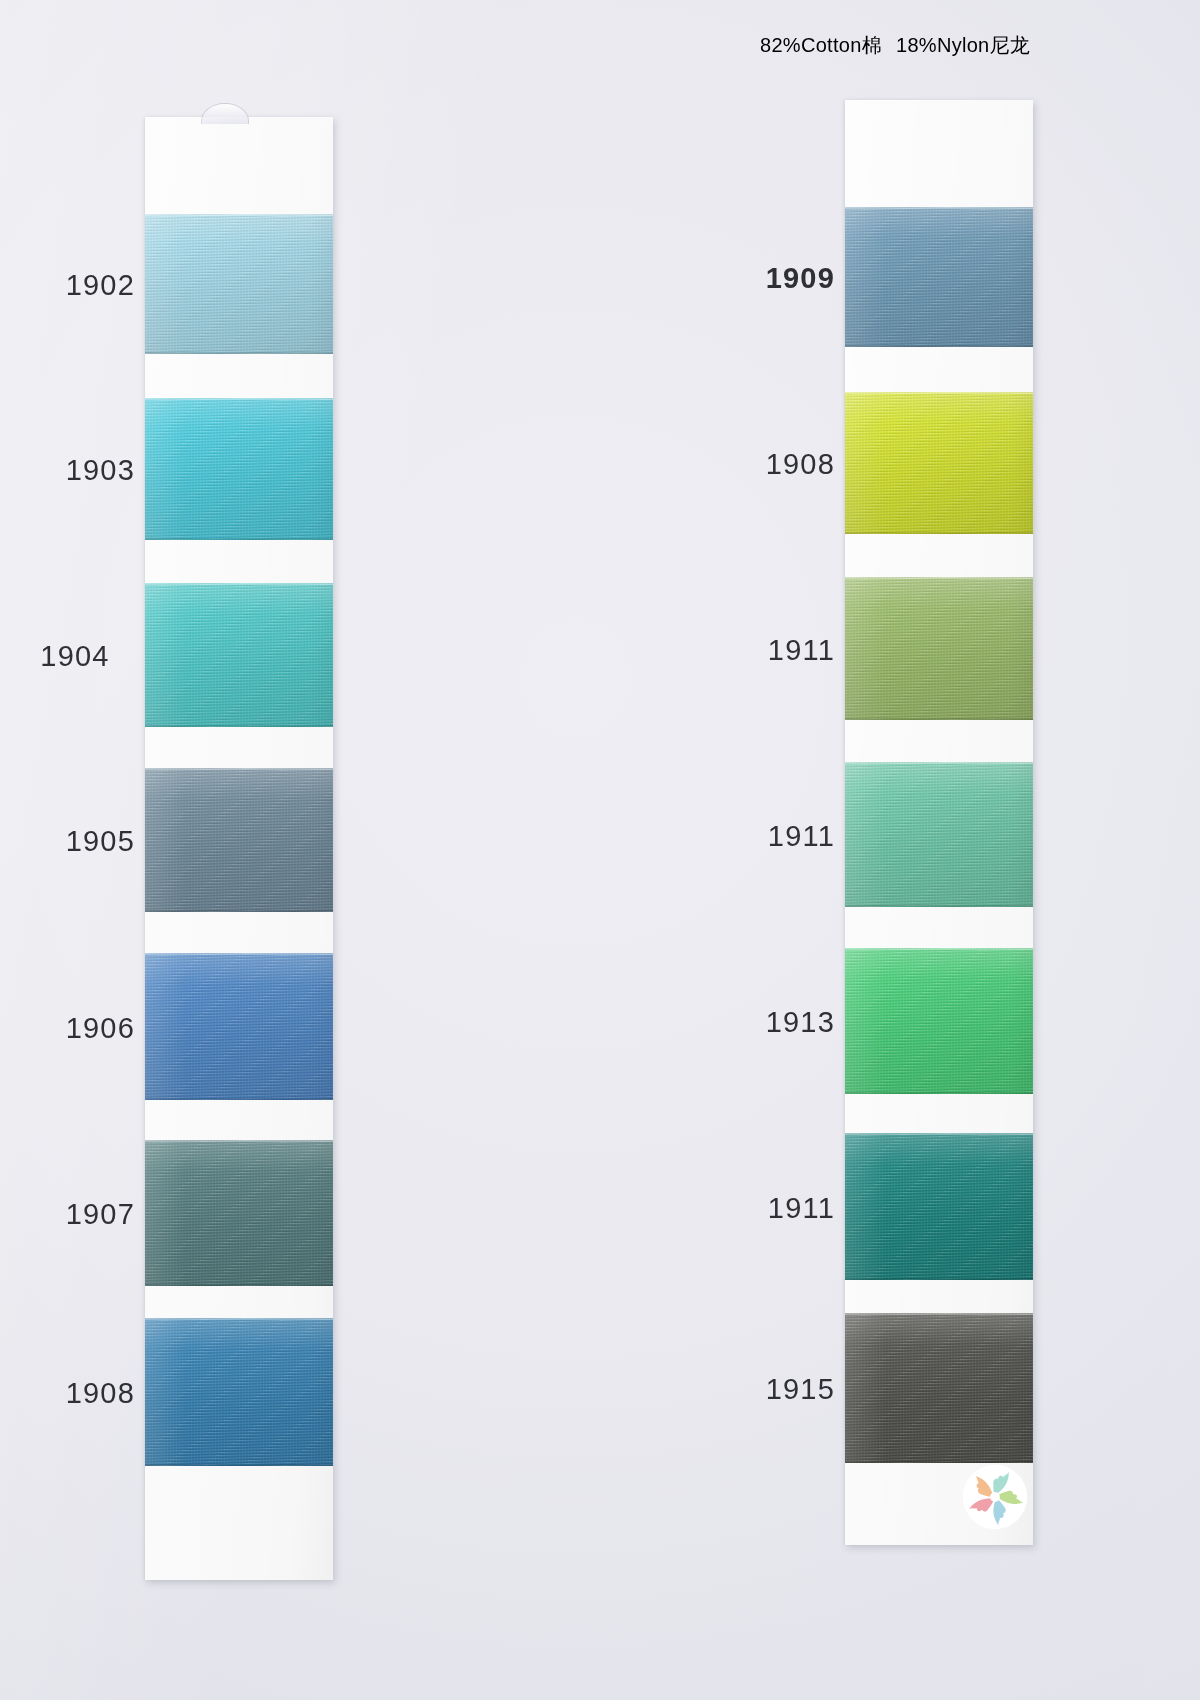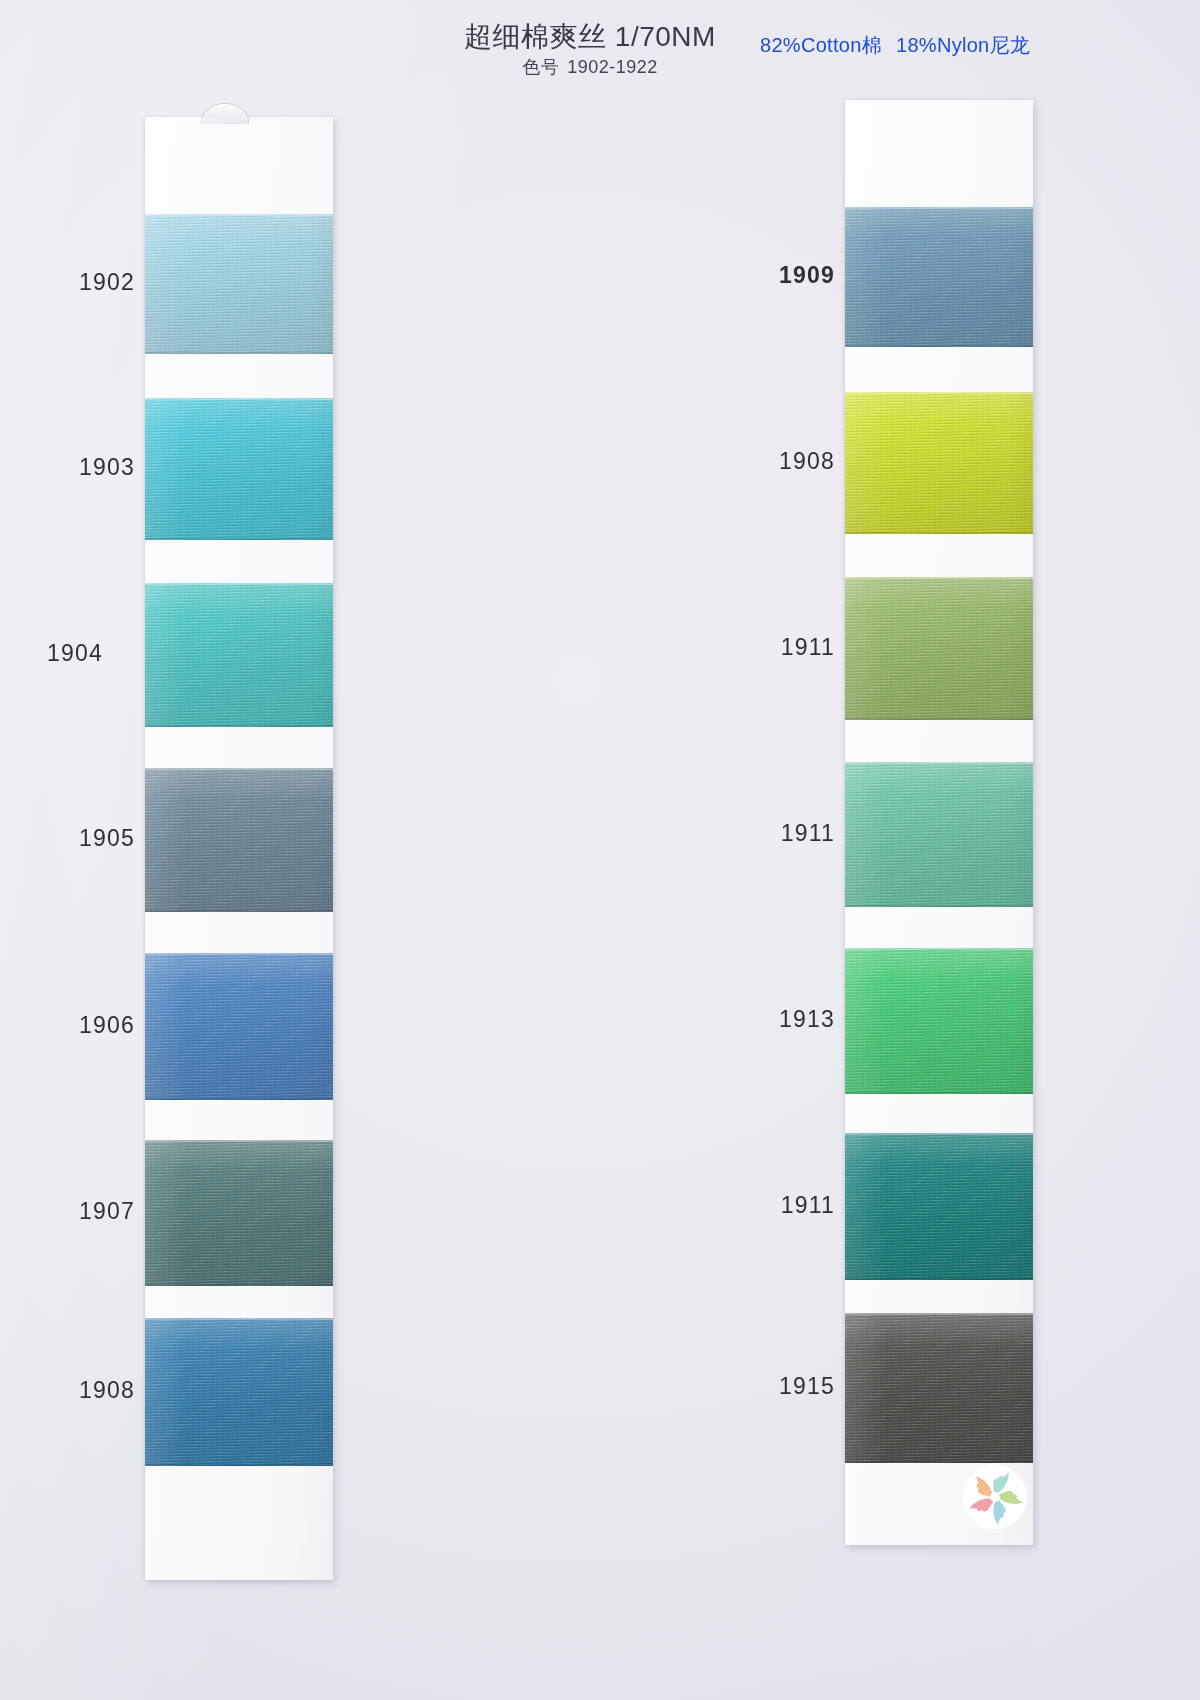"超细棉爽丝 1/70NM" div { html: <div> <div>超细棉爽丝 1/70NM</div> <div> <span>色号</span><span>1902-1922</span> </div> </div> -> none }
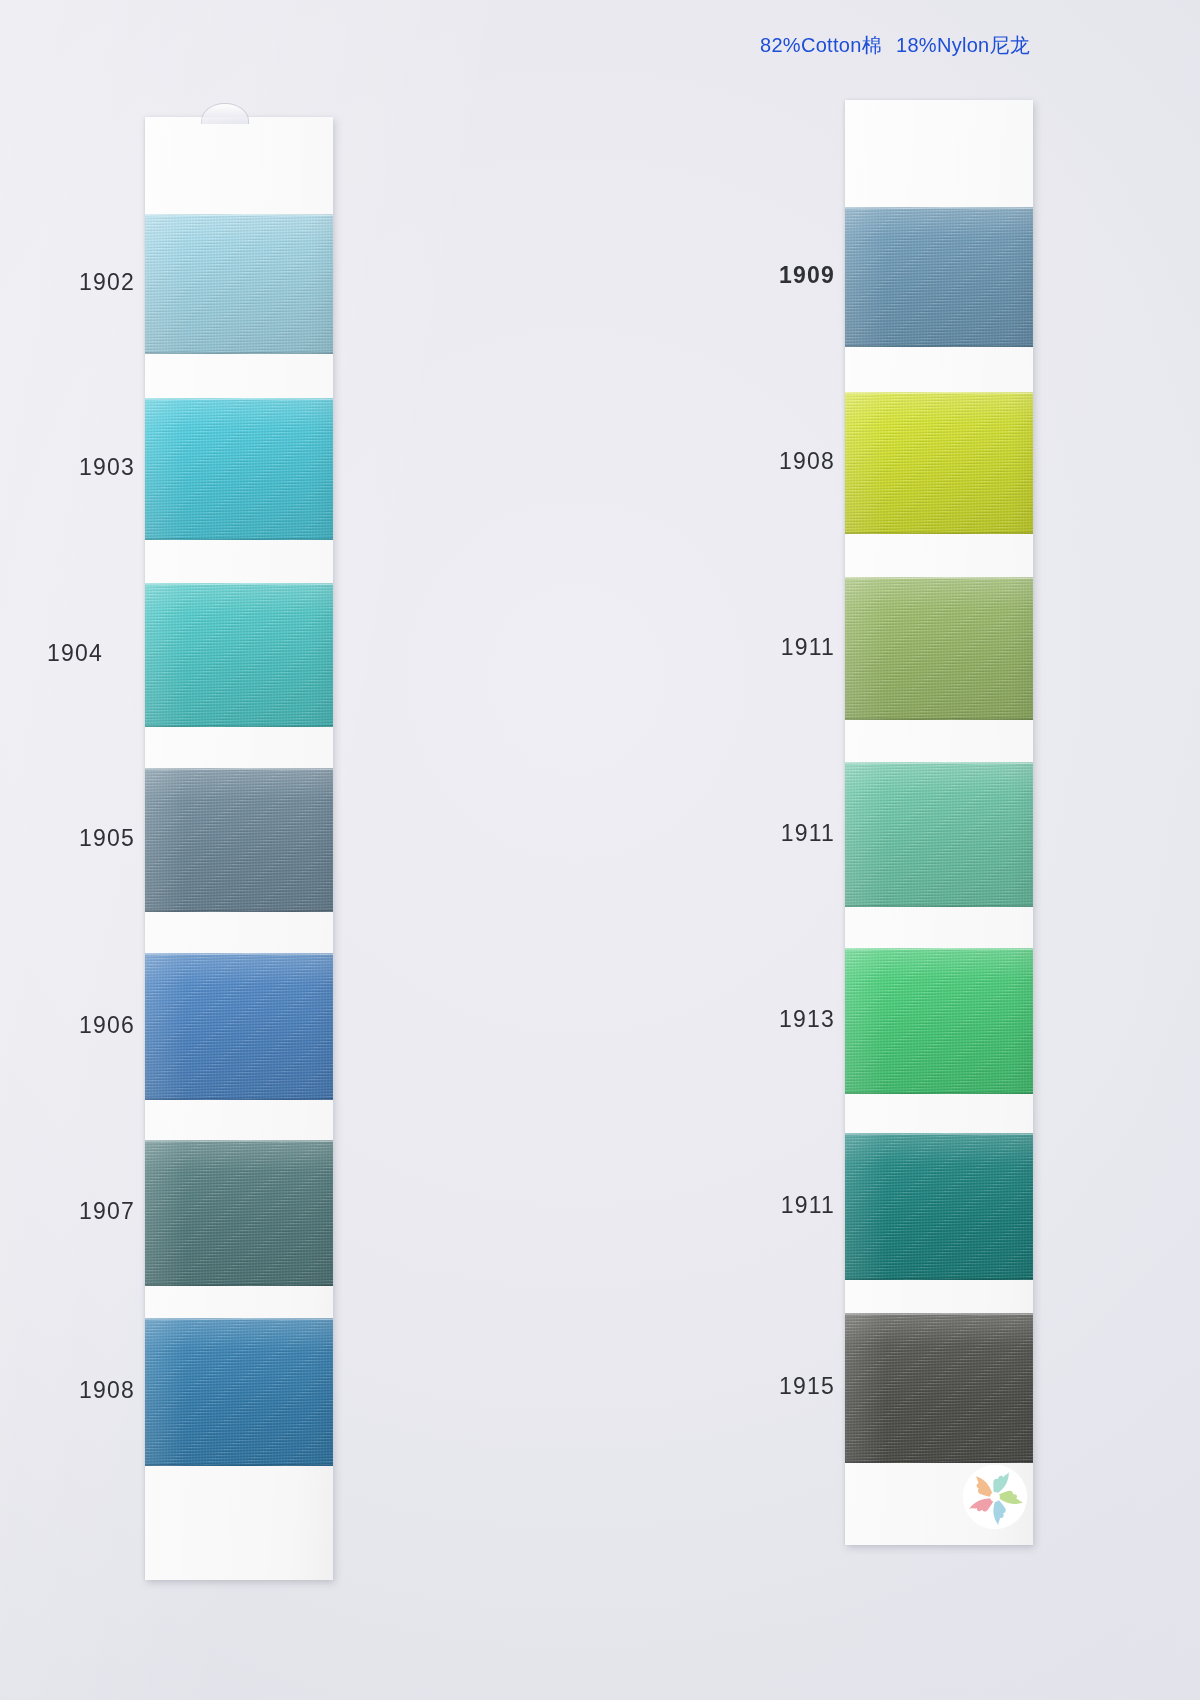"82%Cotton棉 18%Nylon尼龙" #composition { color: #1d4ed8 -> #000000 }
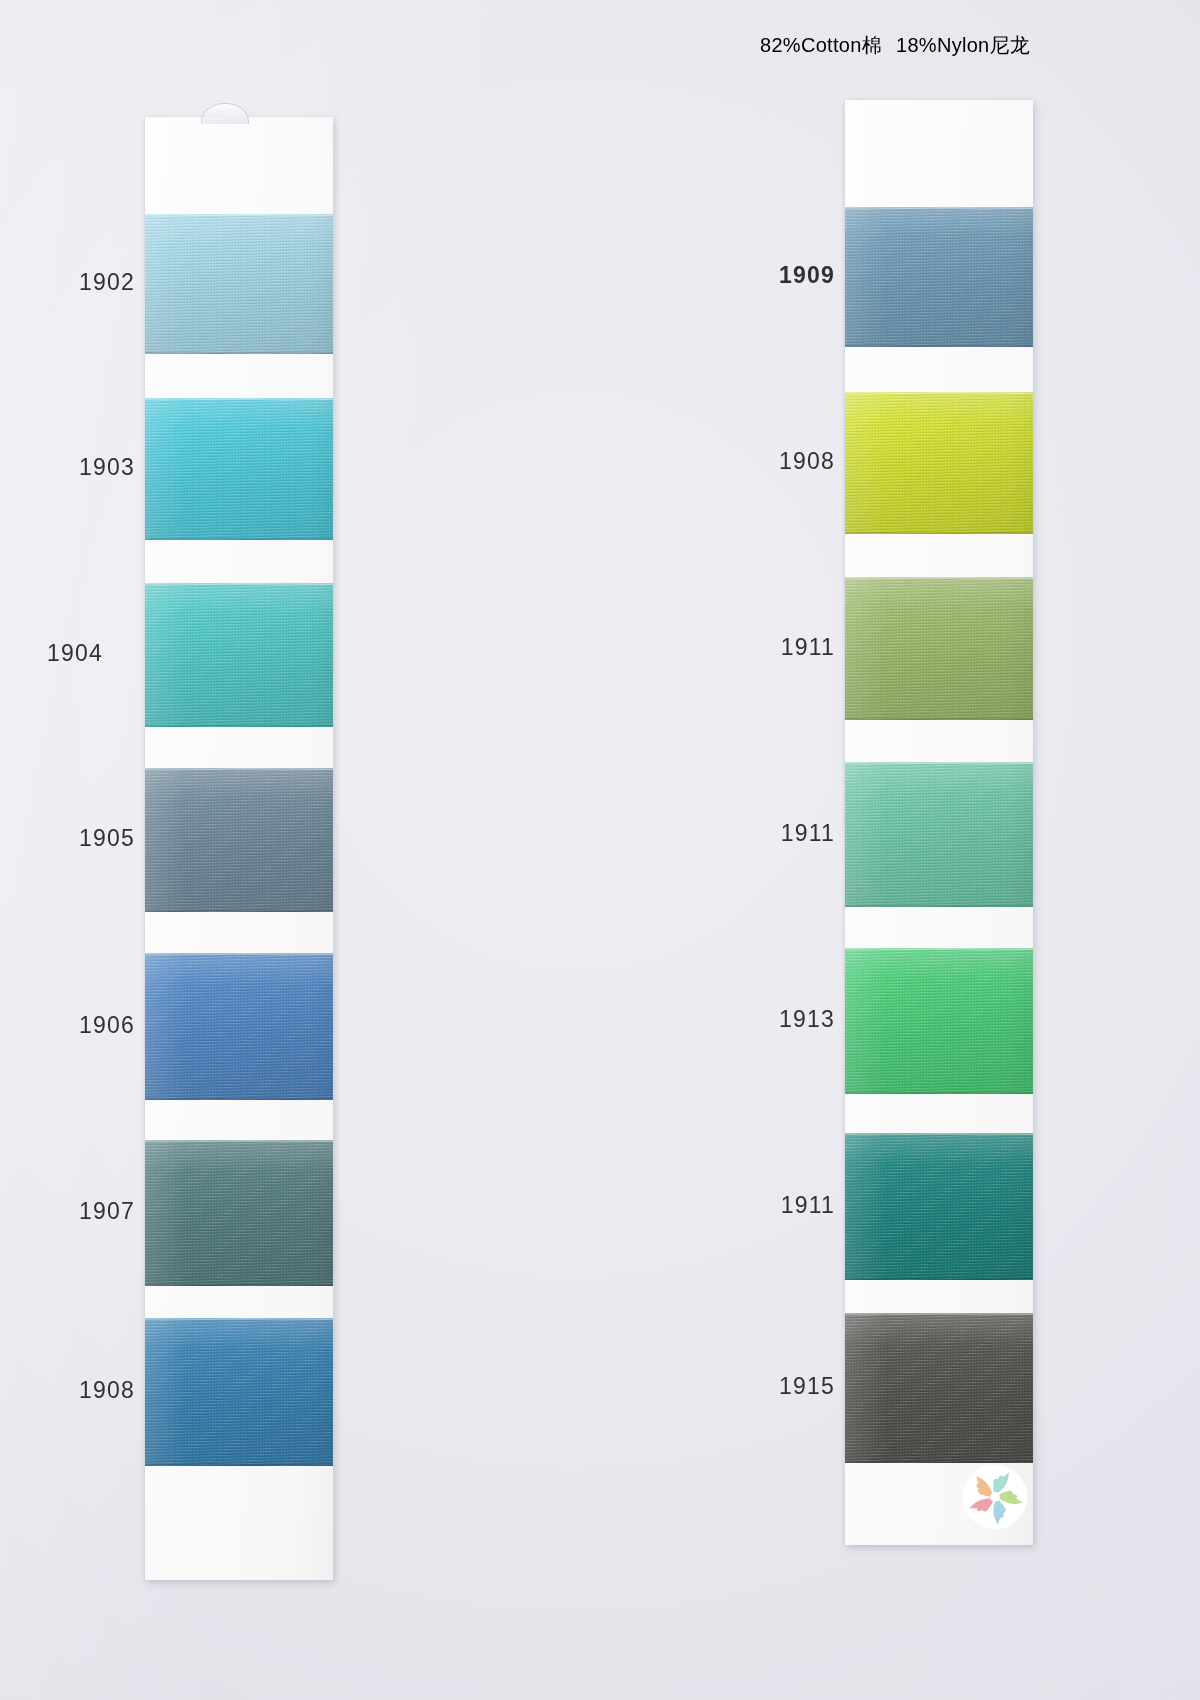"1902" .swatch-label { font-size: 23px -> 29px }
